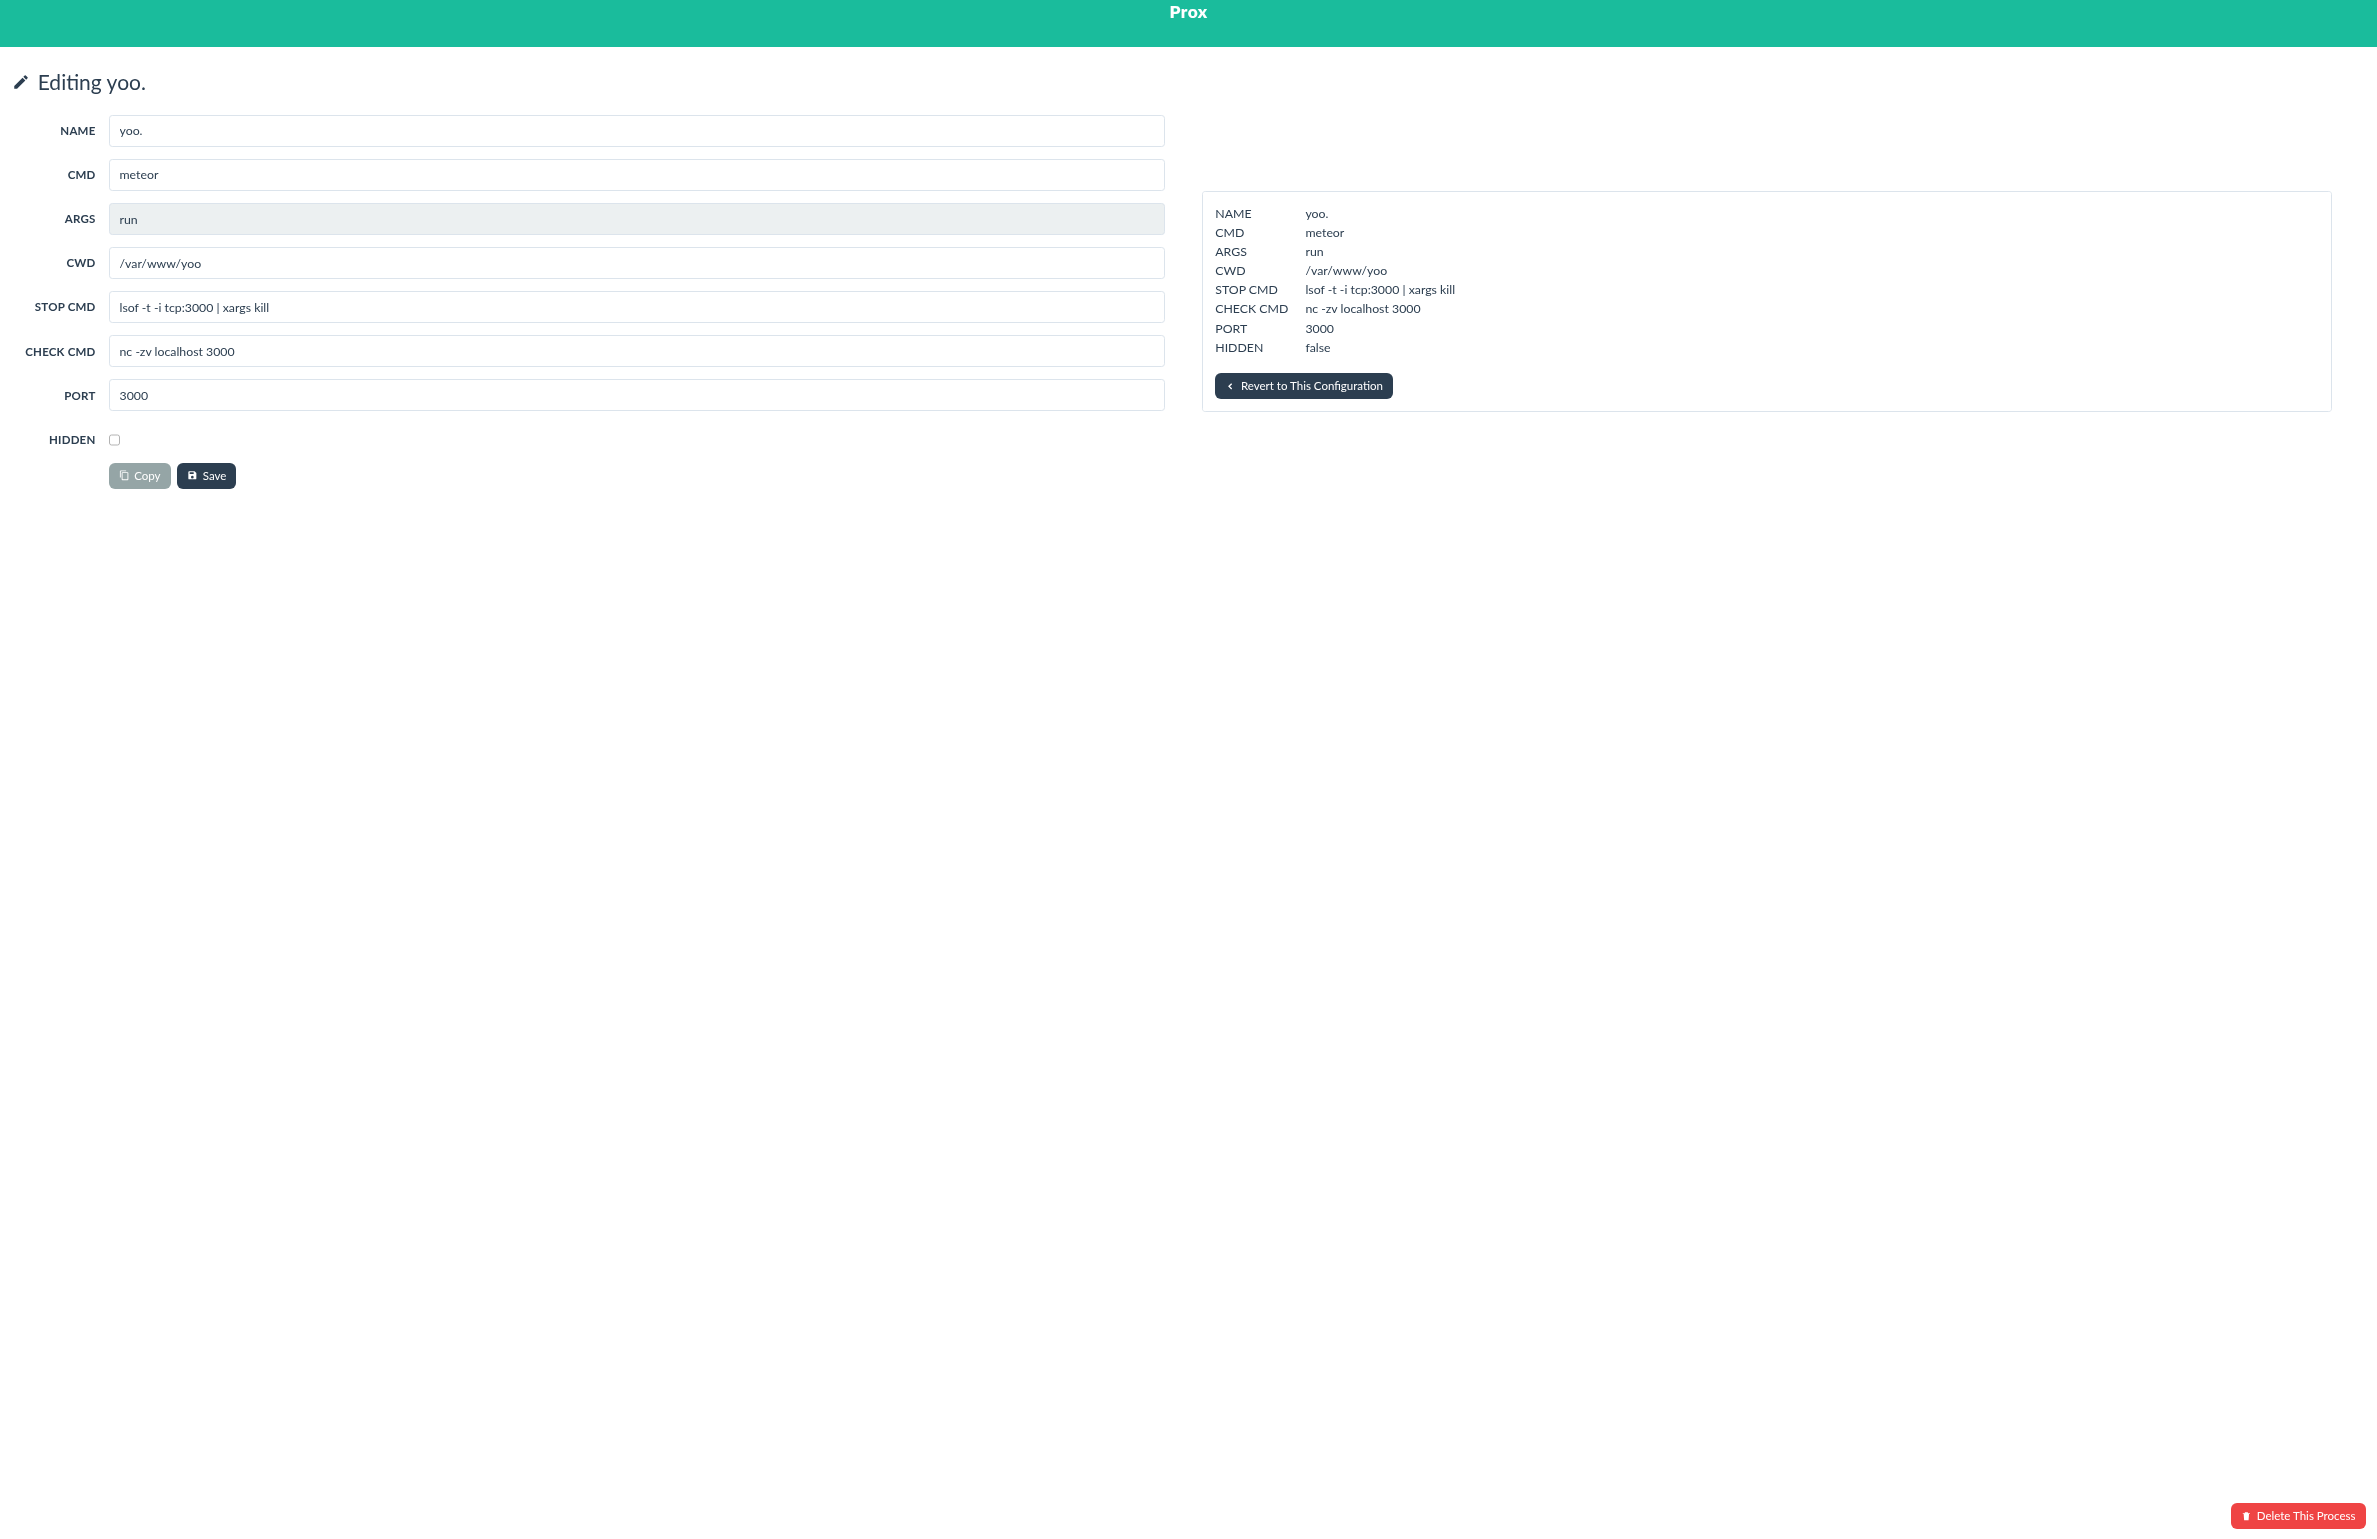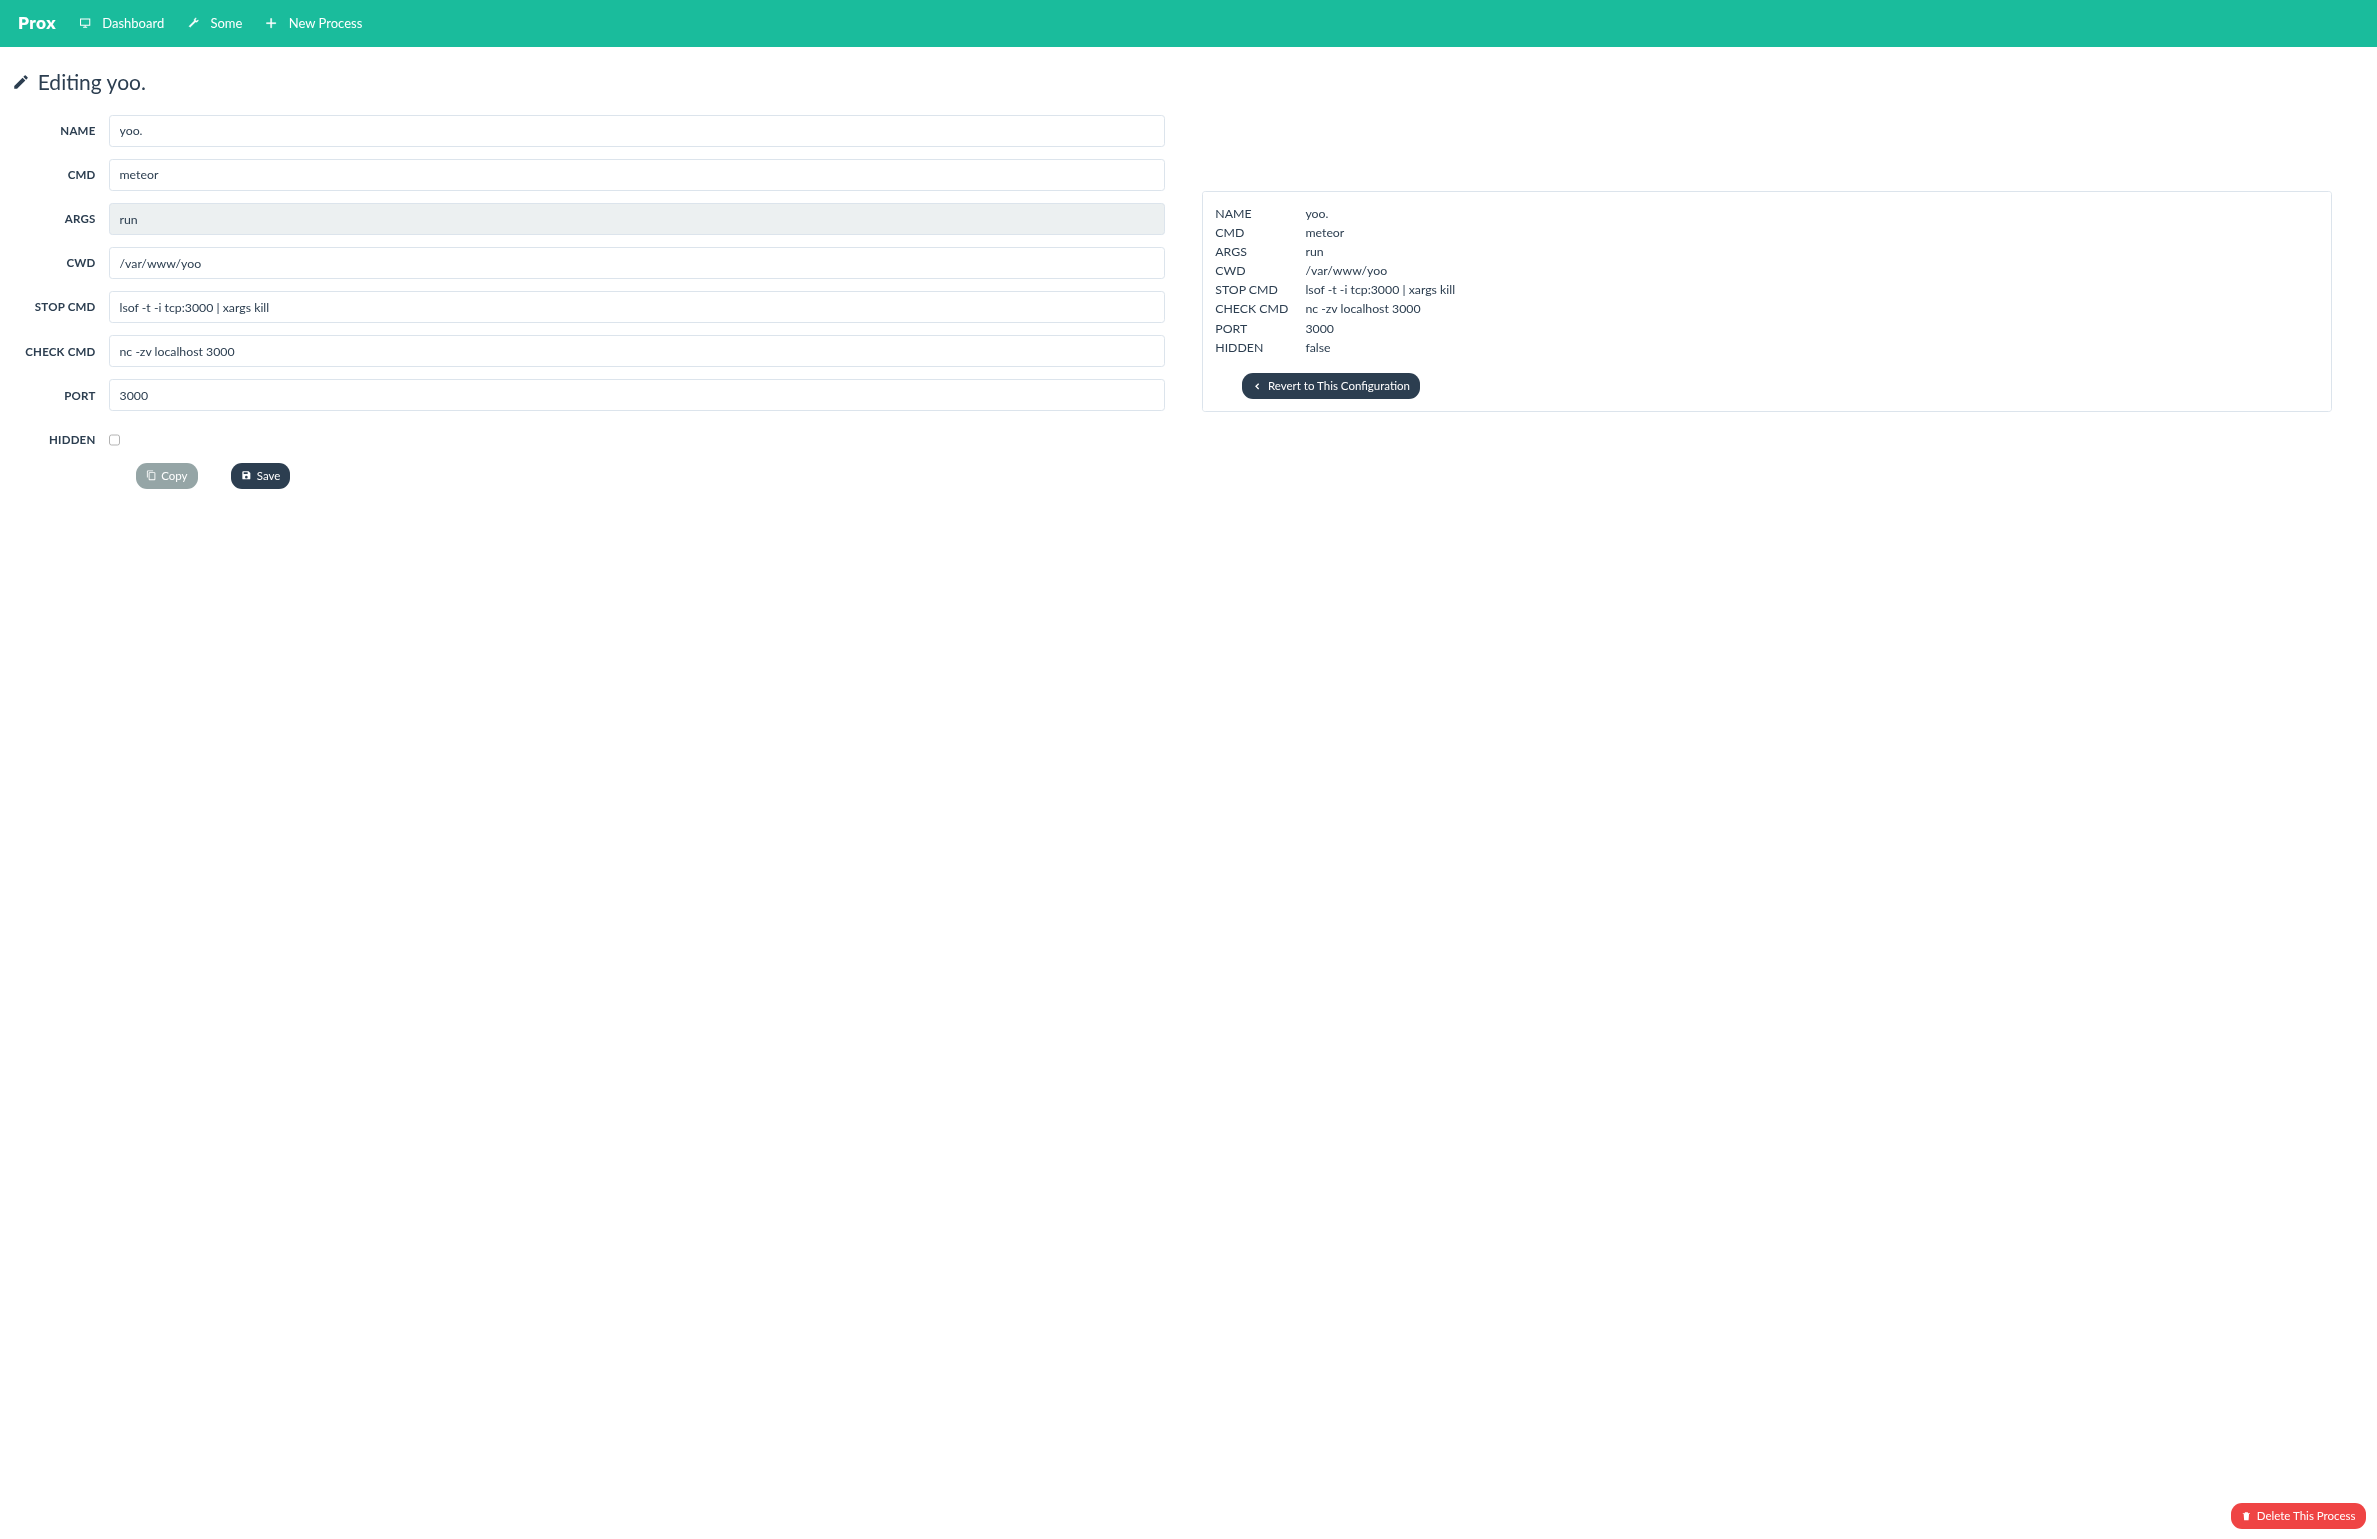"Prox" .navbar { flex-direction: none -> column }
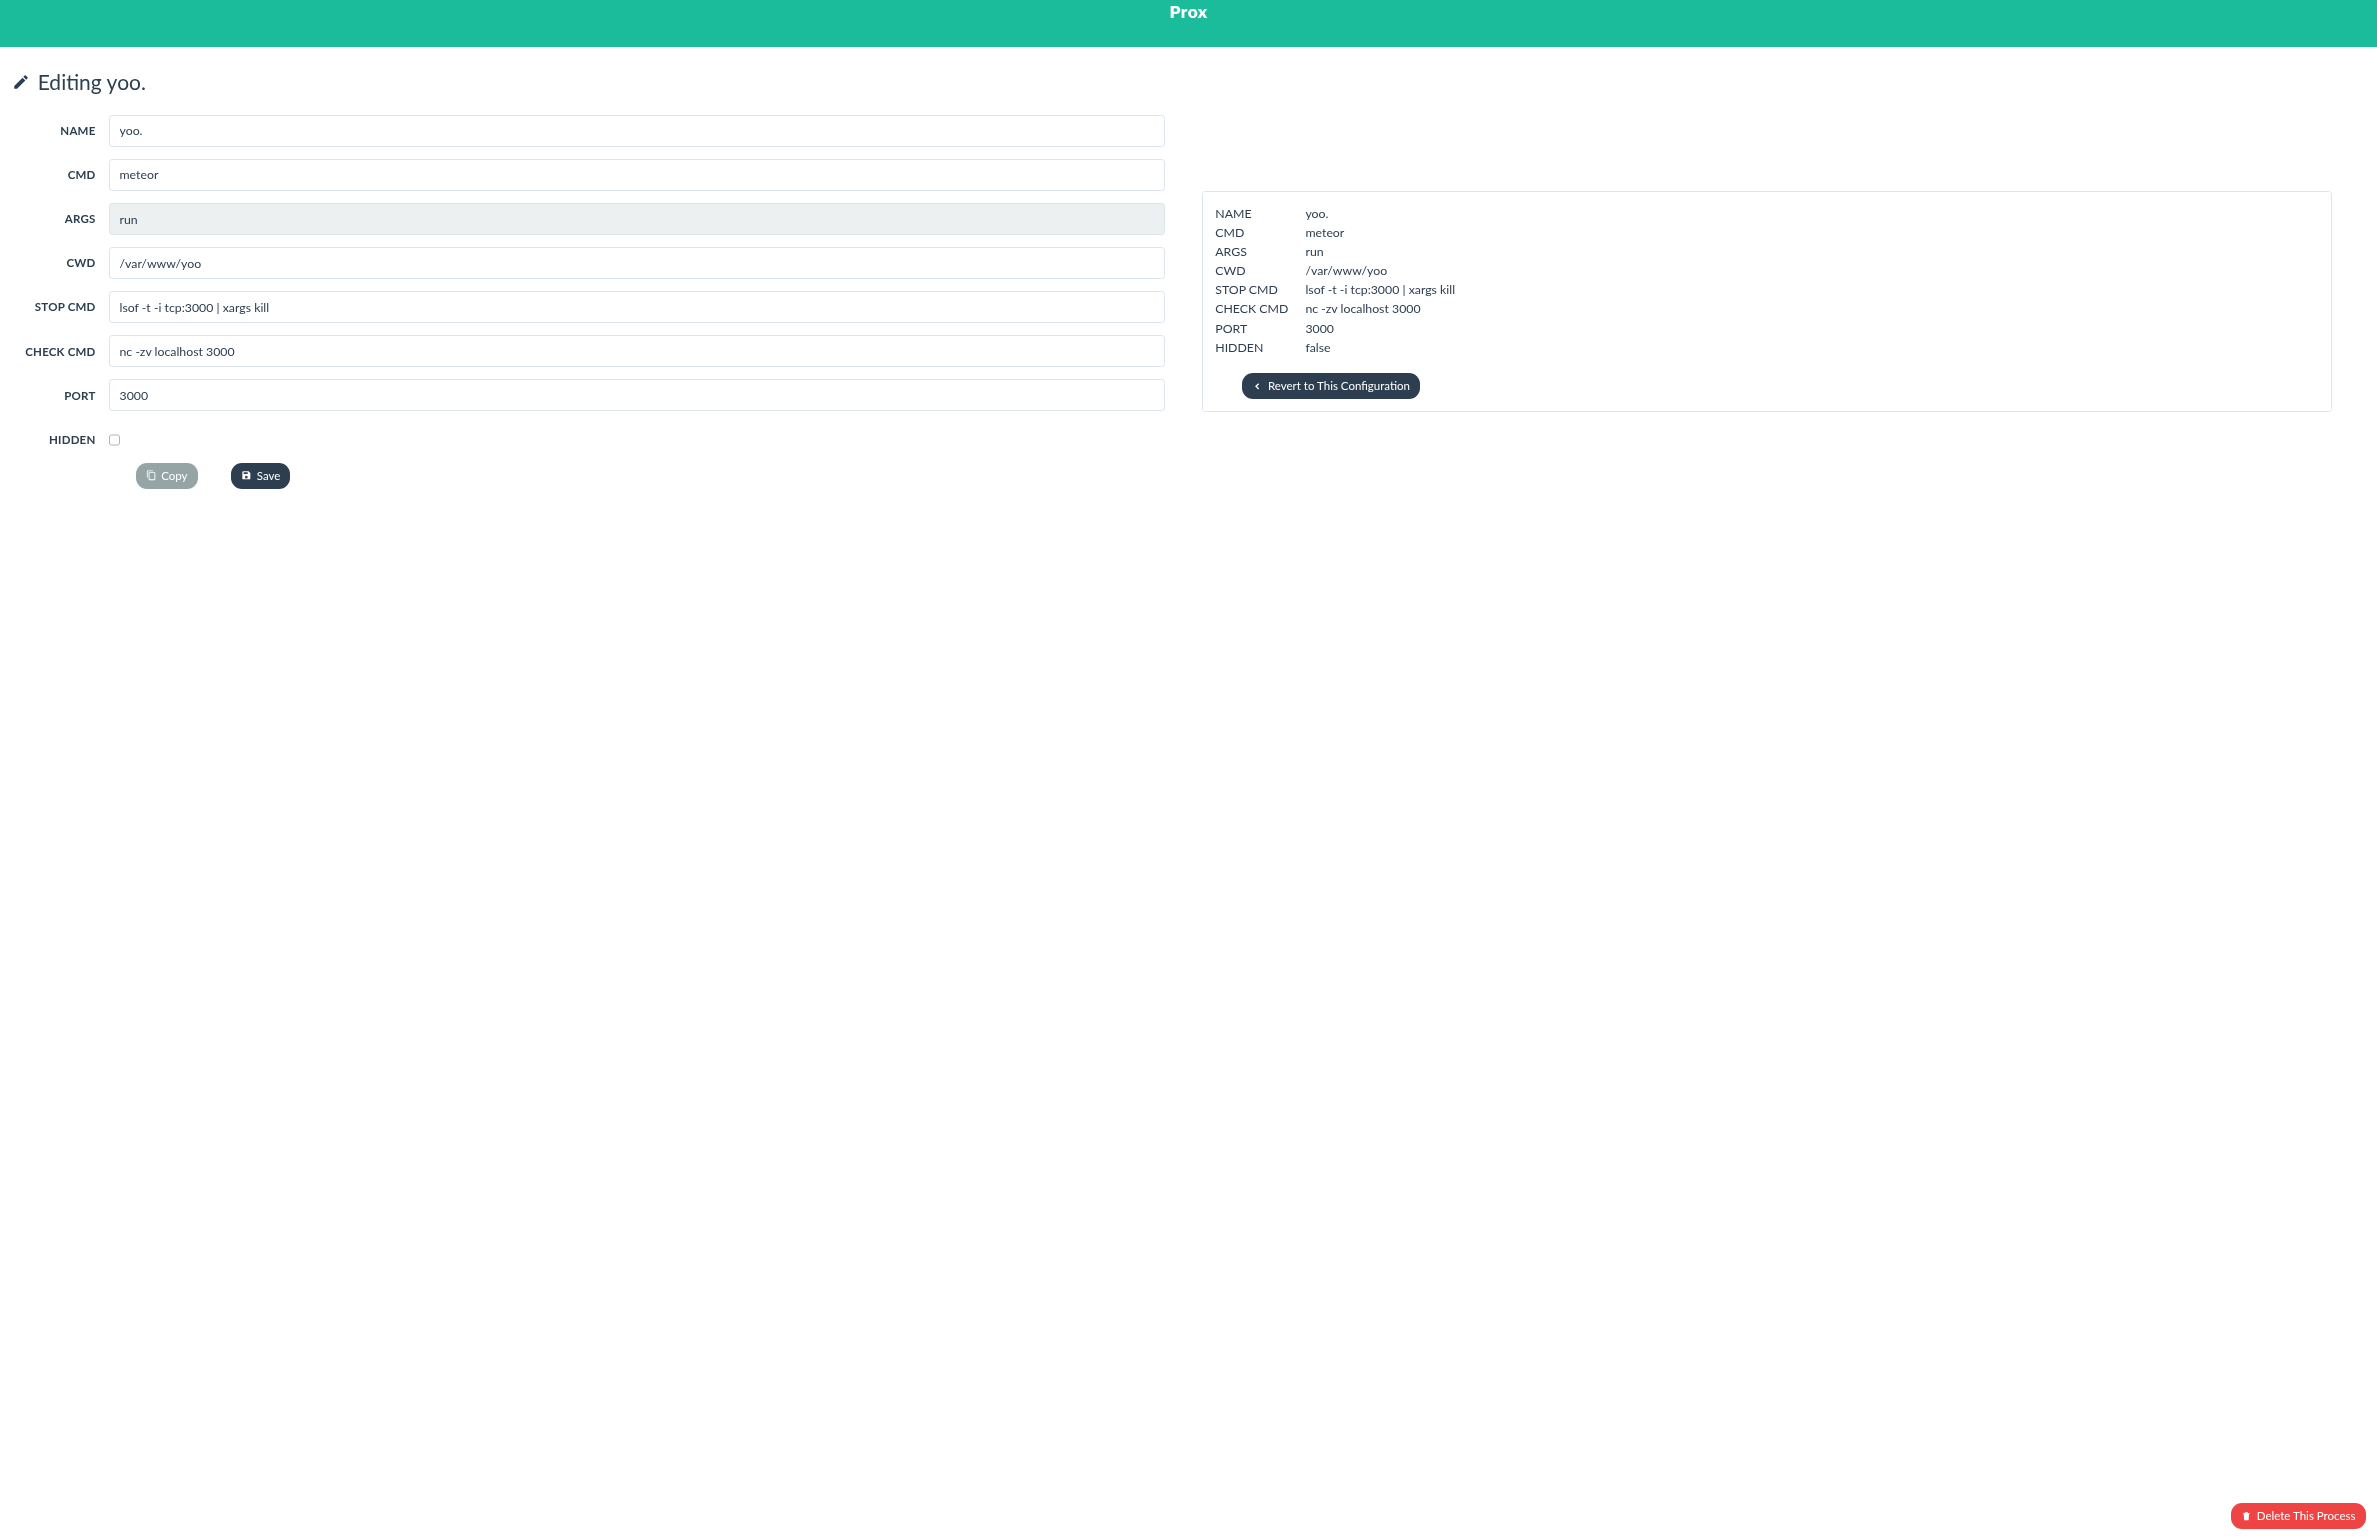"Revert to This Configuration" .btn { border-radius: 11px -> 6px; margin-left: 27px -> none }
